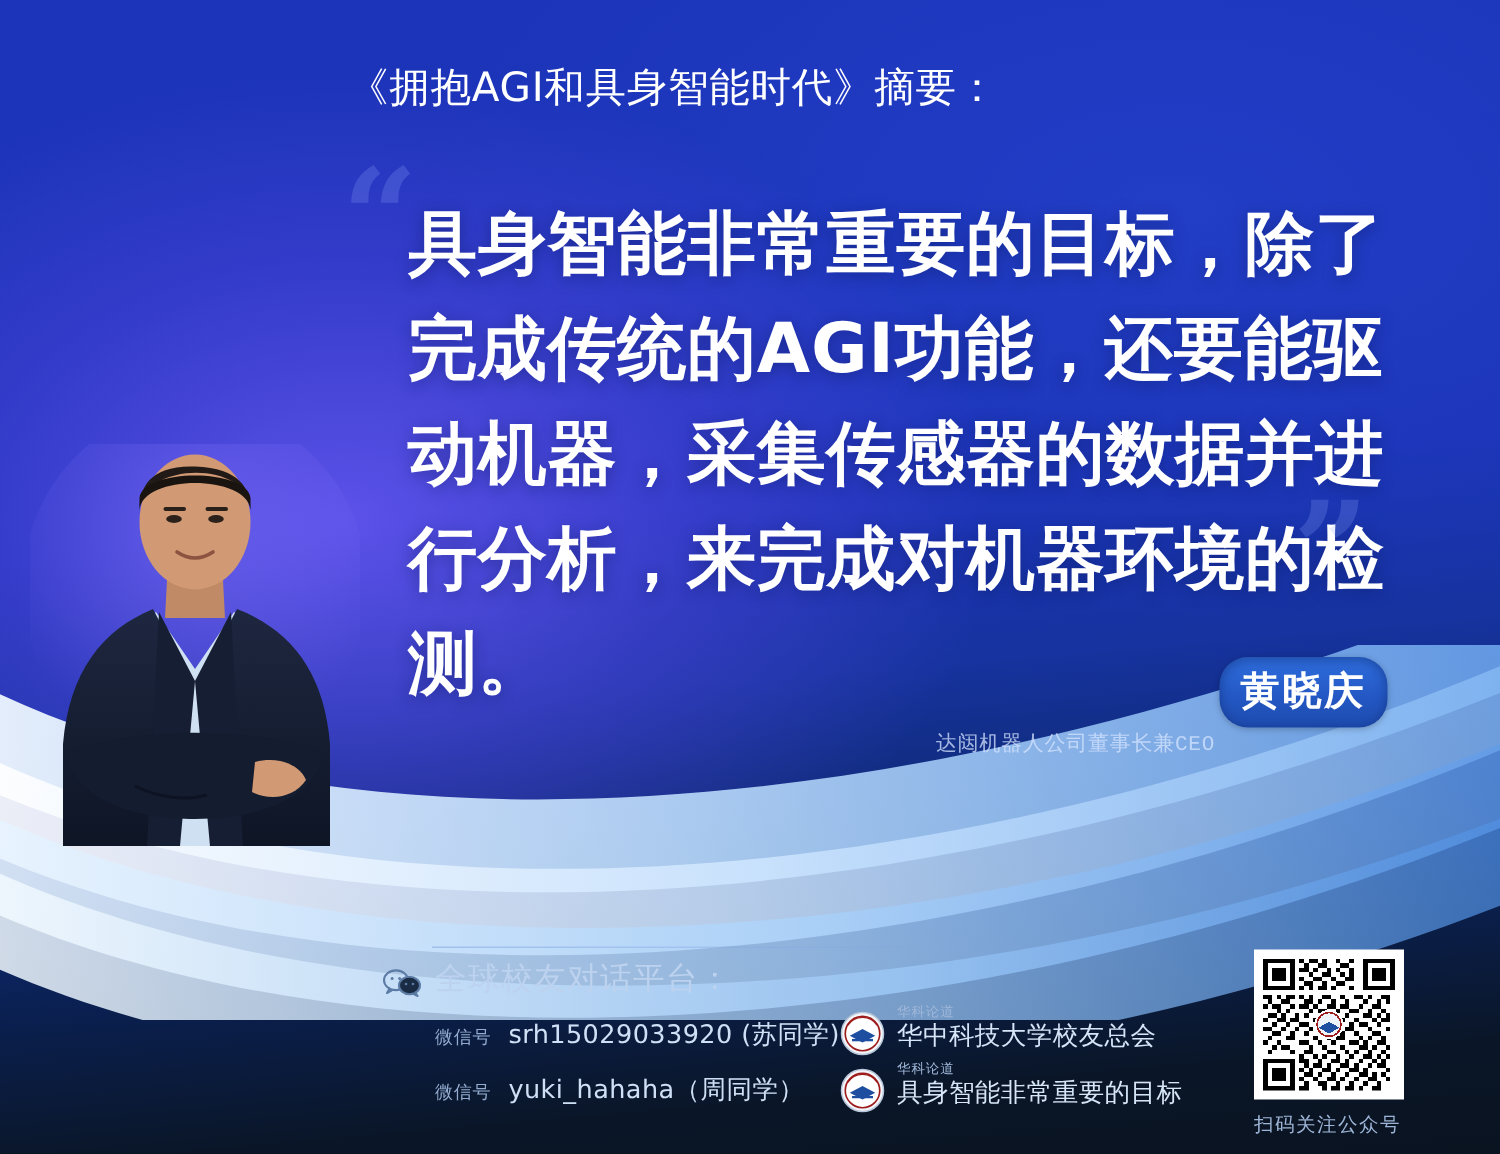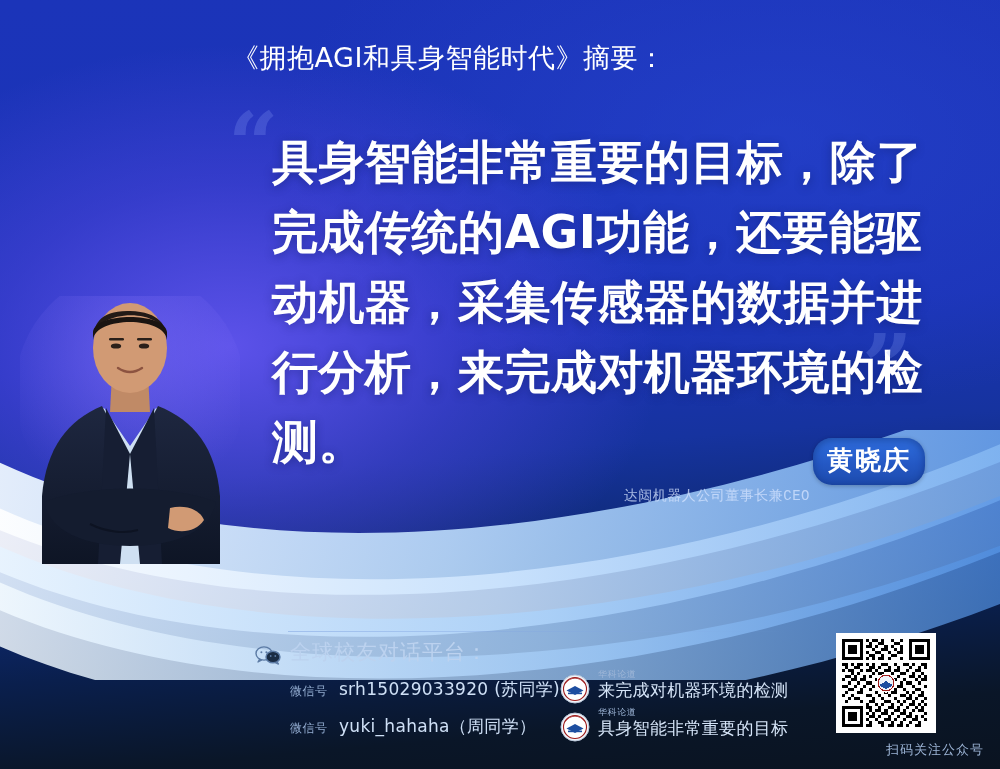"来完成对机器环境的检测" div.org-name { text: 来完成对机器环境的检测 -> 华中科技大学校友总会 }
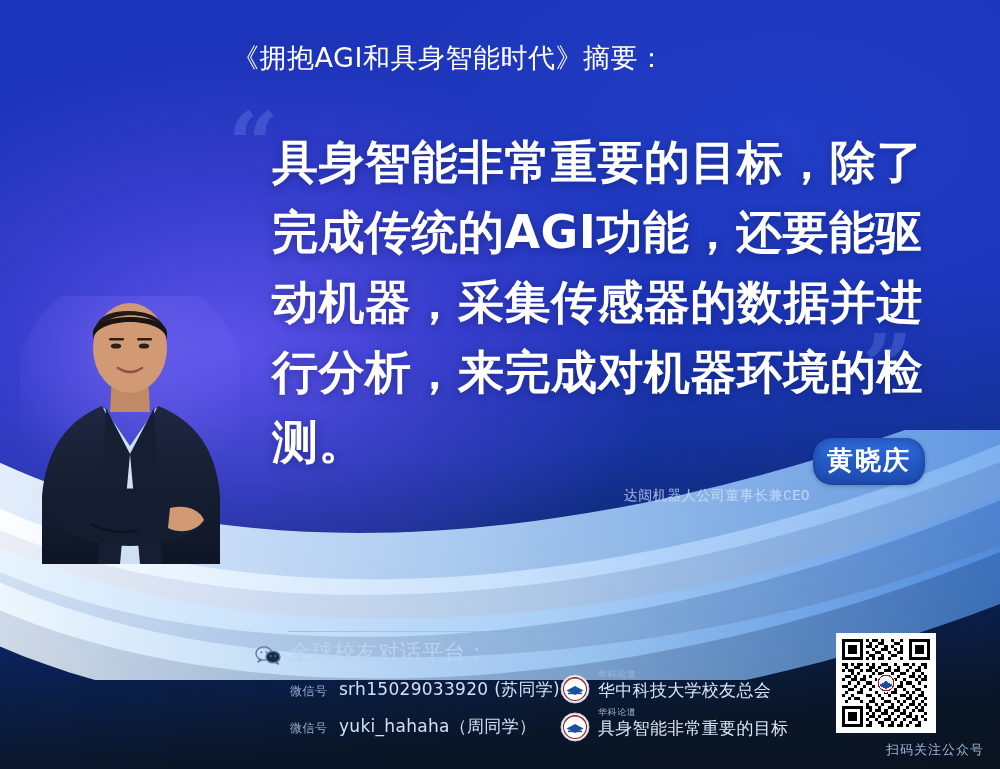"扫码关注公众号" .qr-cap { margin-left: 36px -> none; text-align: right -> left }
